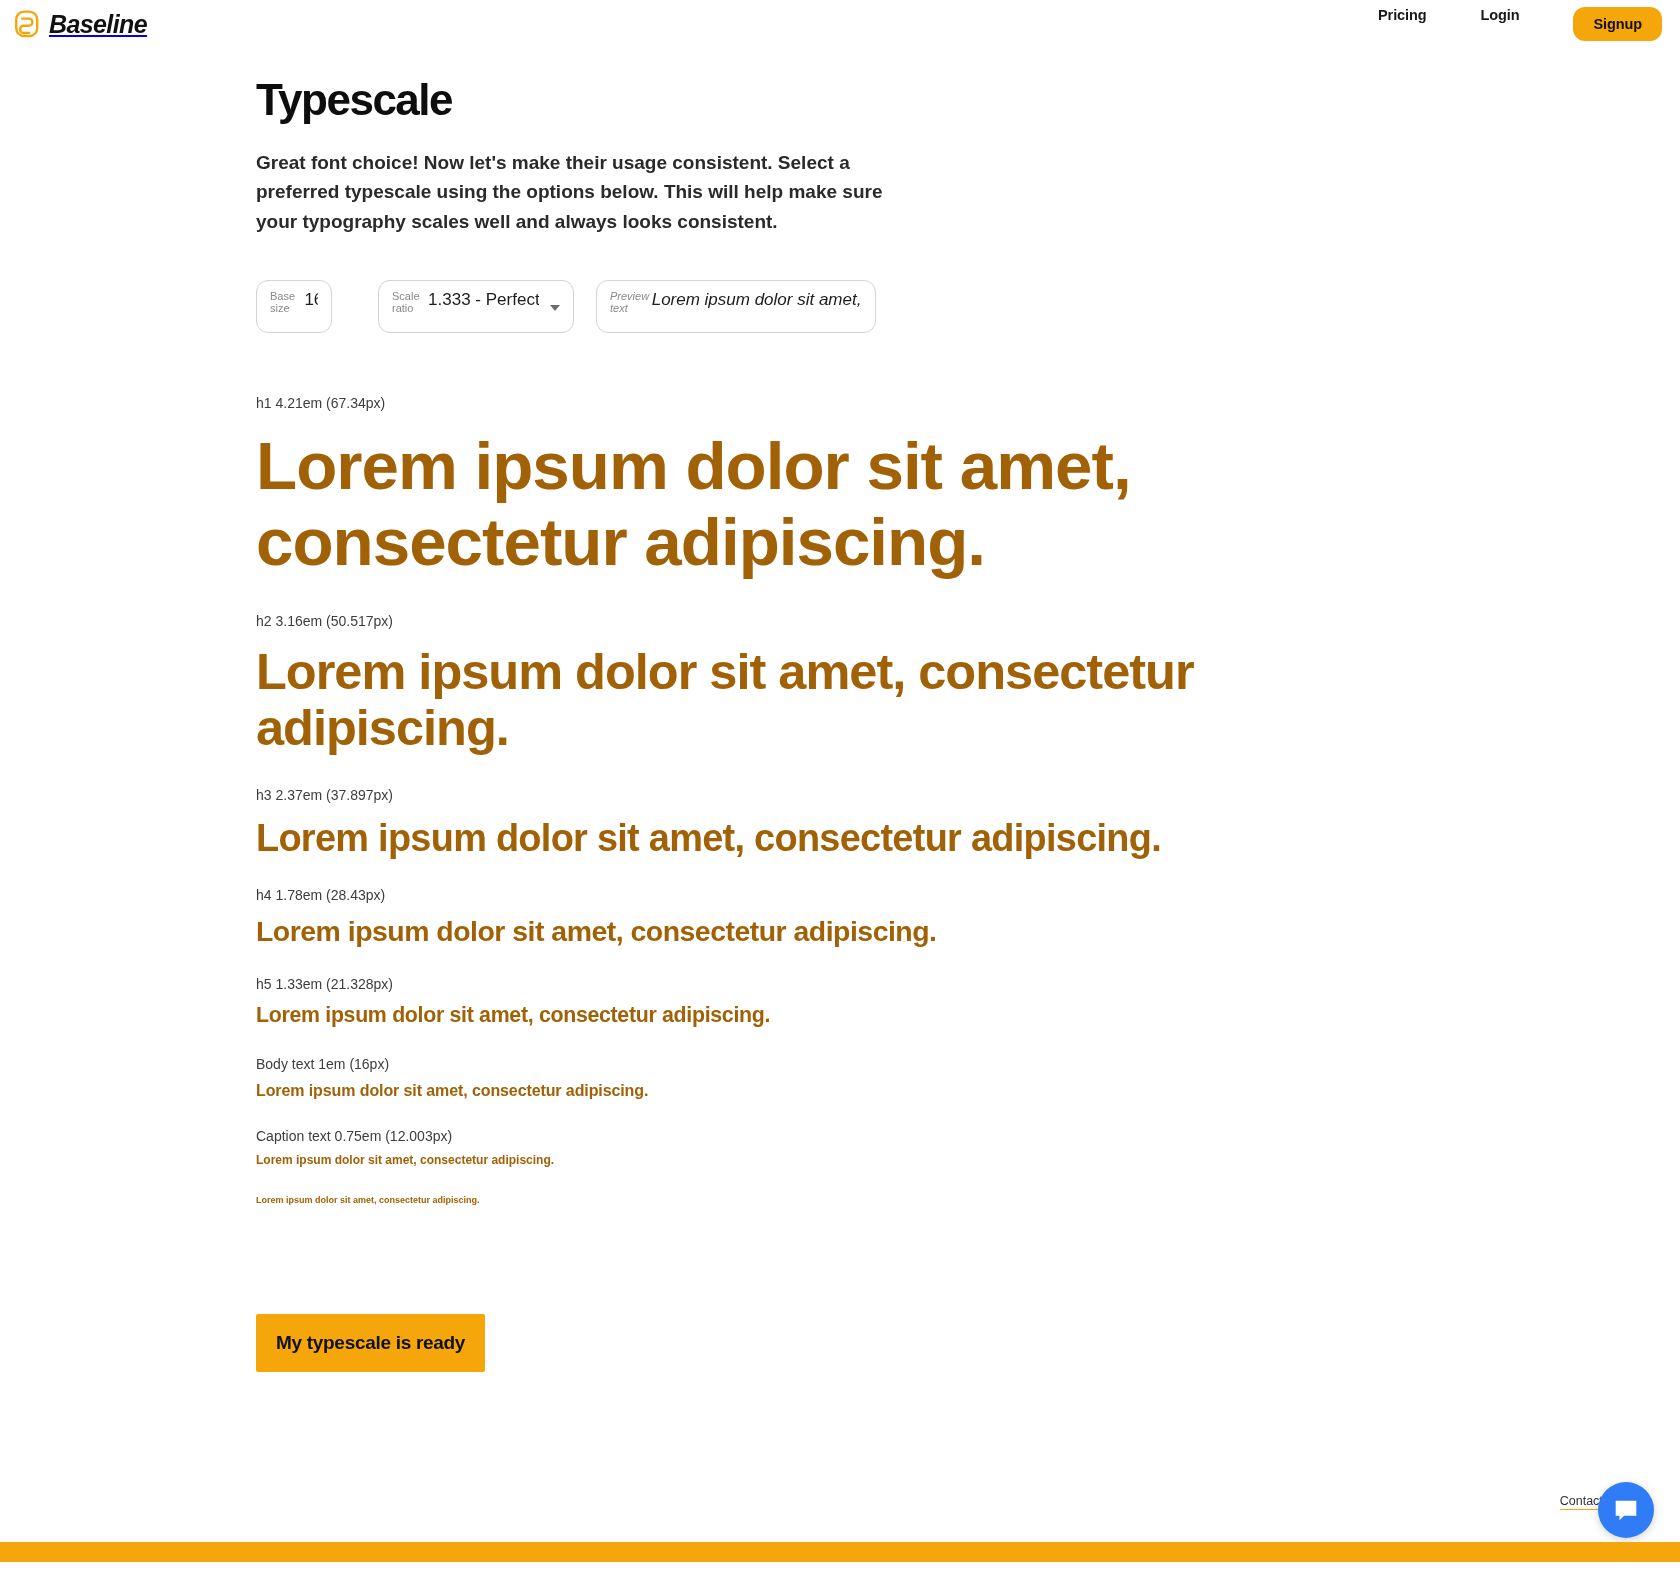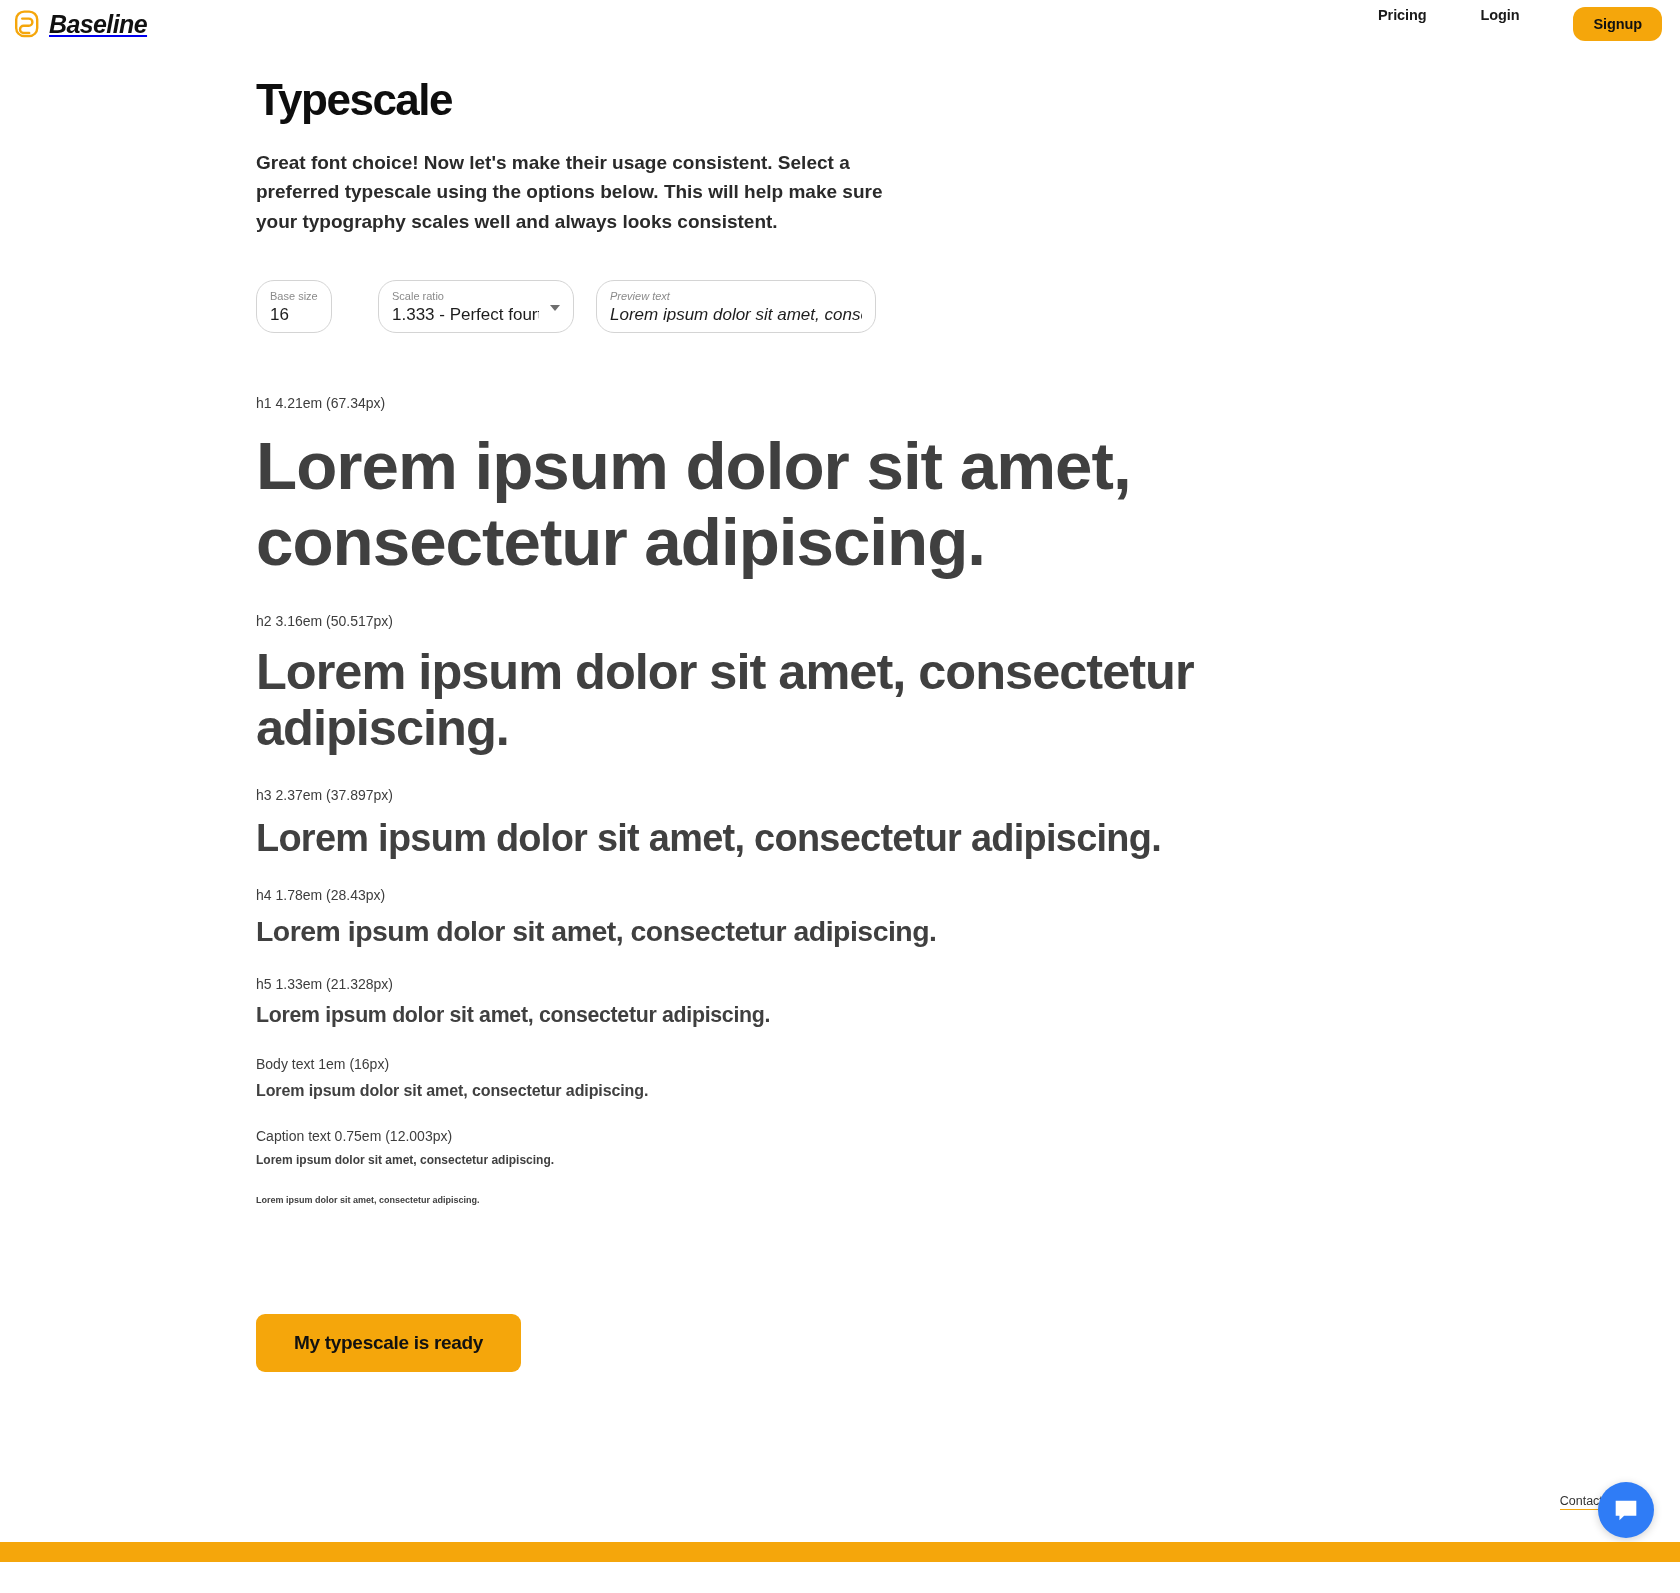"Base size" .field { border-radius: 18px -> 12px; flex-direction: column -> row }
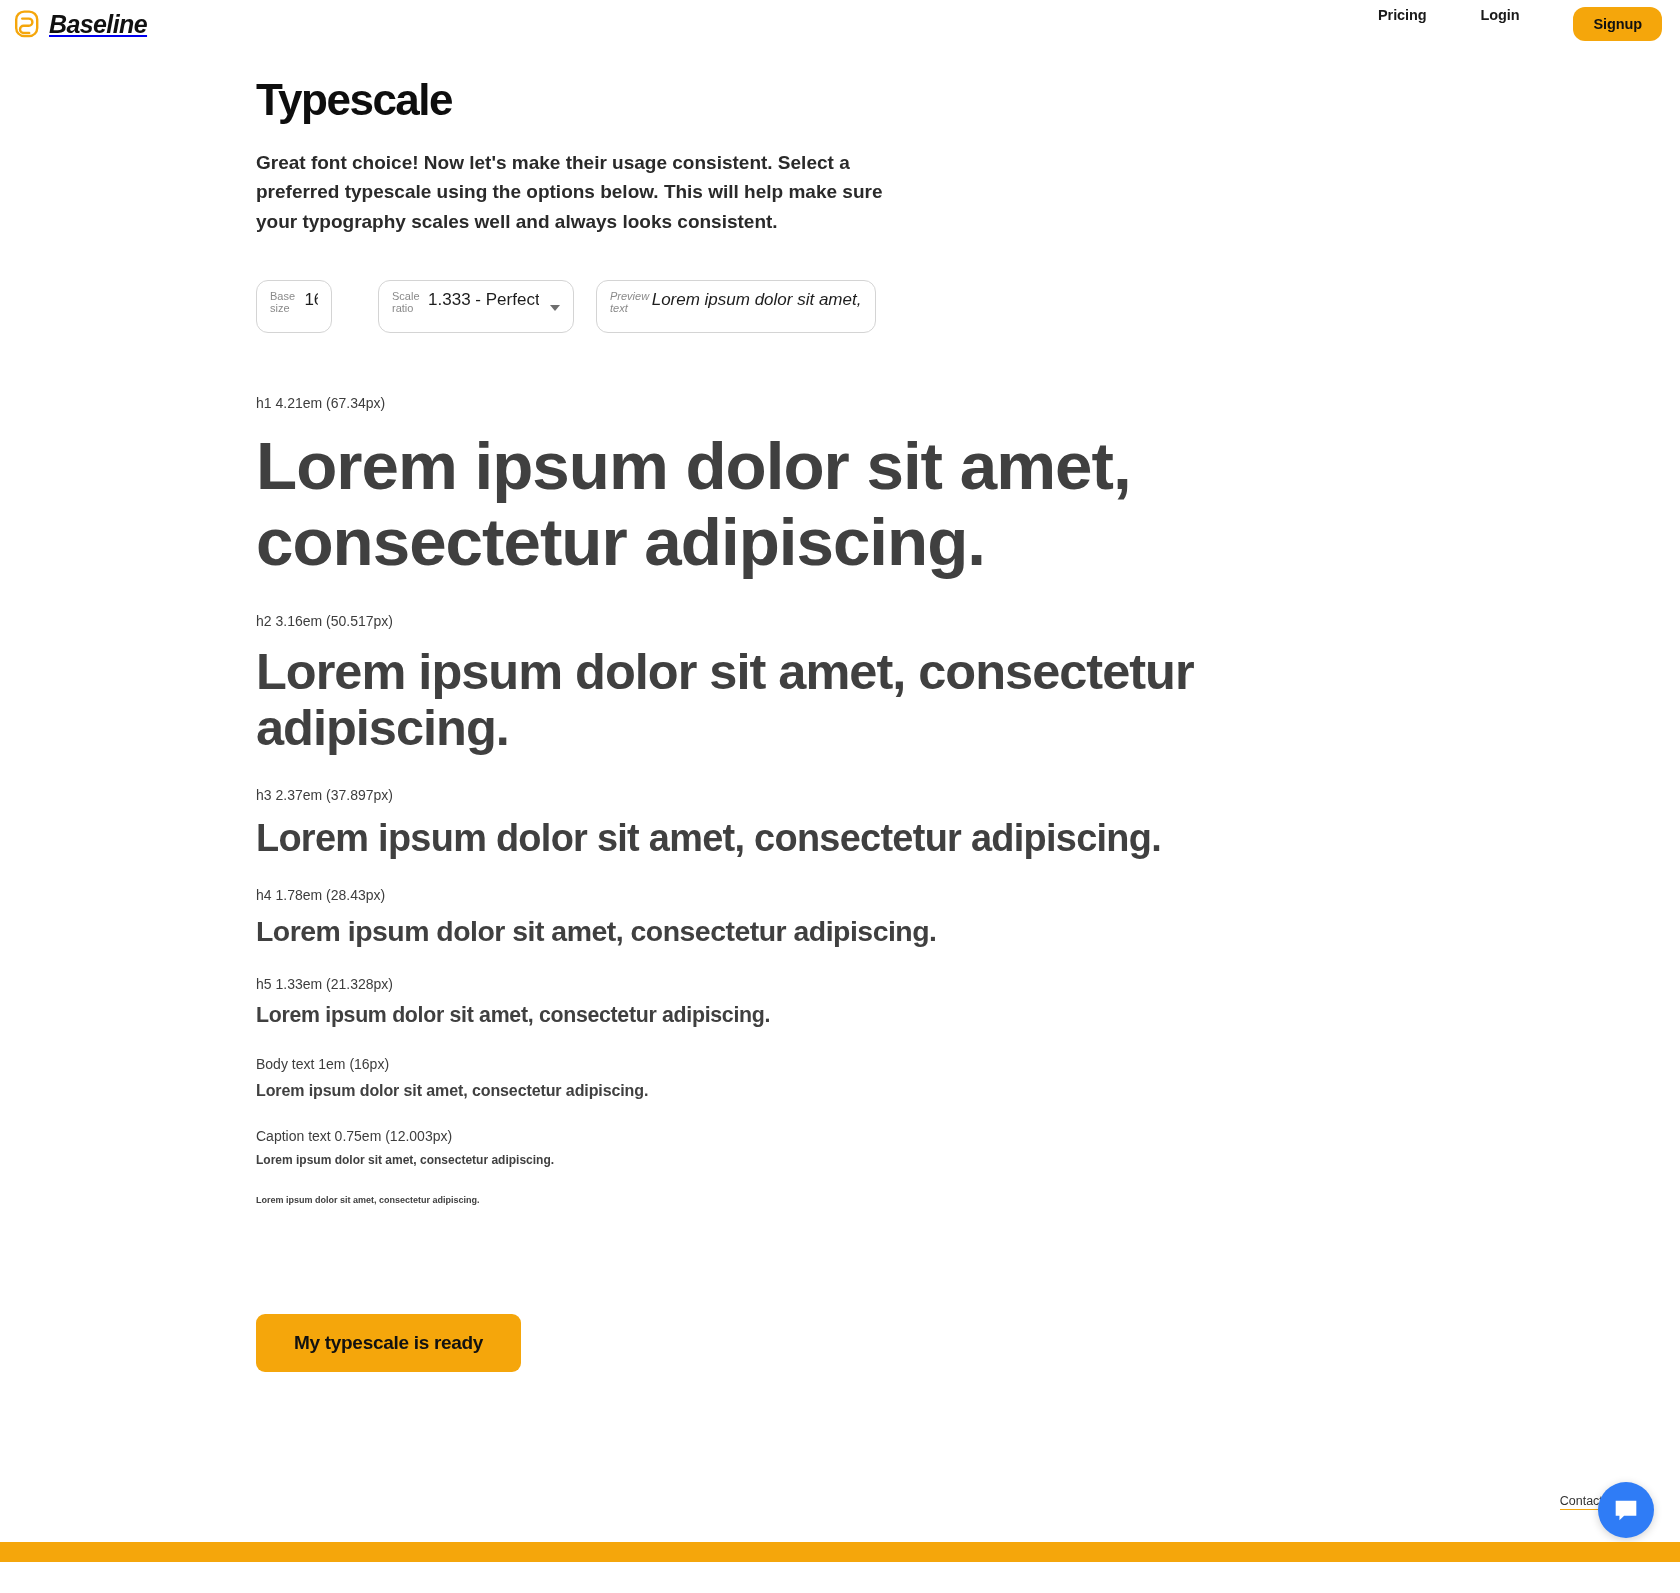"Lorem ipsum dolor sit amet, consectetur adipiscing." .scale-sample { color: #404040 -> #a16207 }
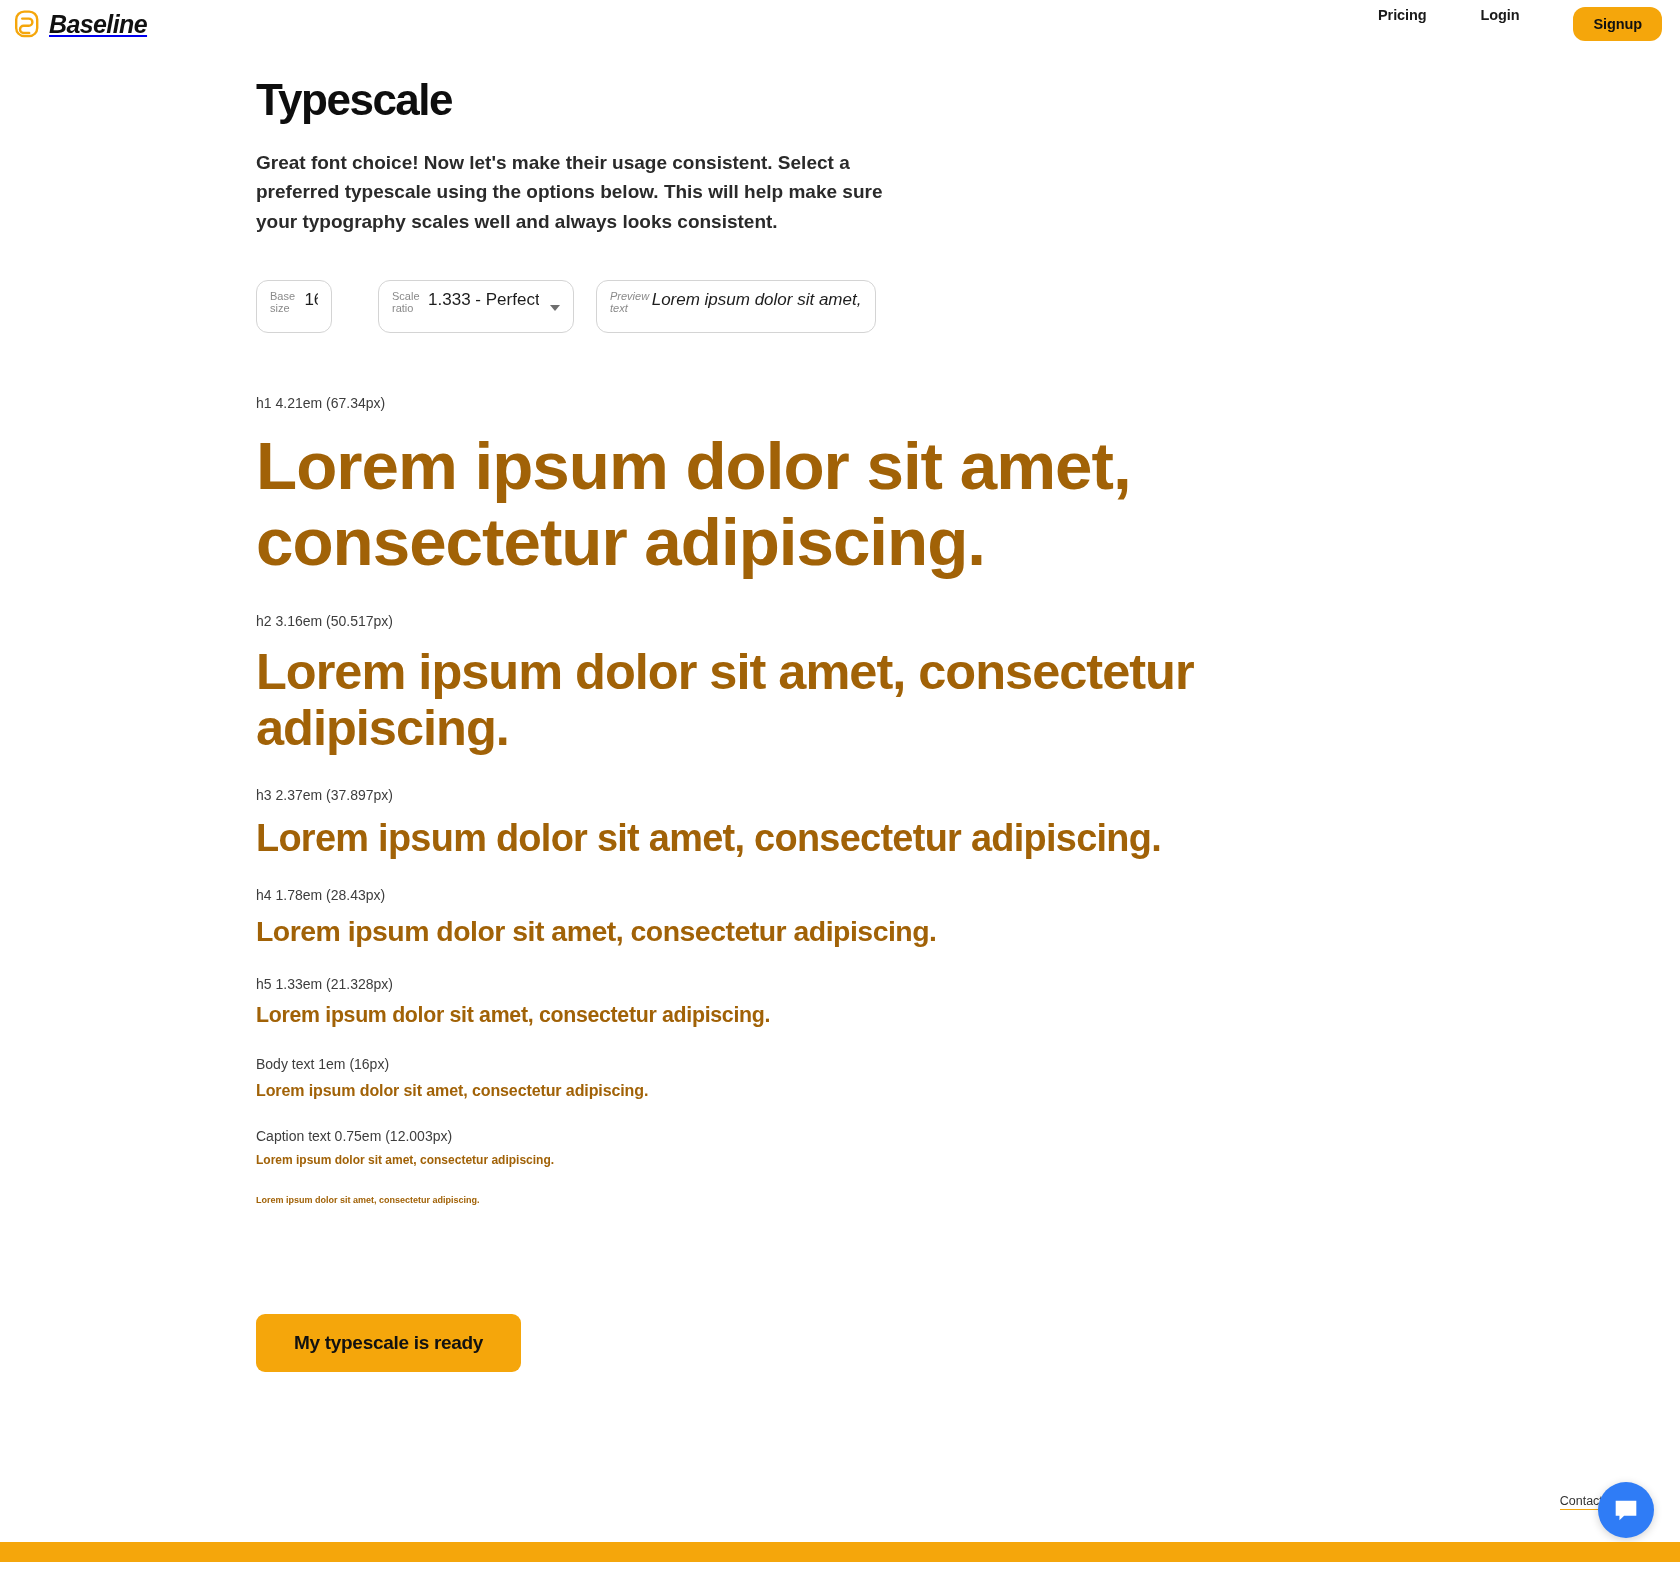"My typescale is ready" .cta-btn { border-radius: 9px -> 2px; padding: 18px 38px -> 18px 20px }
